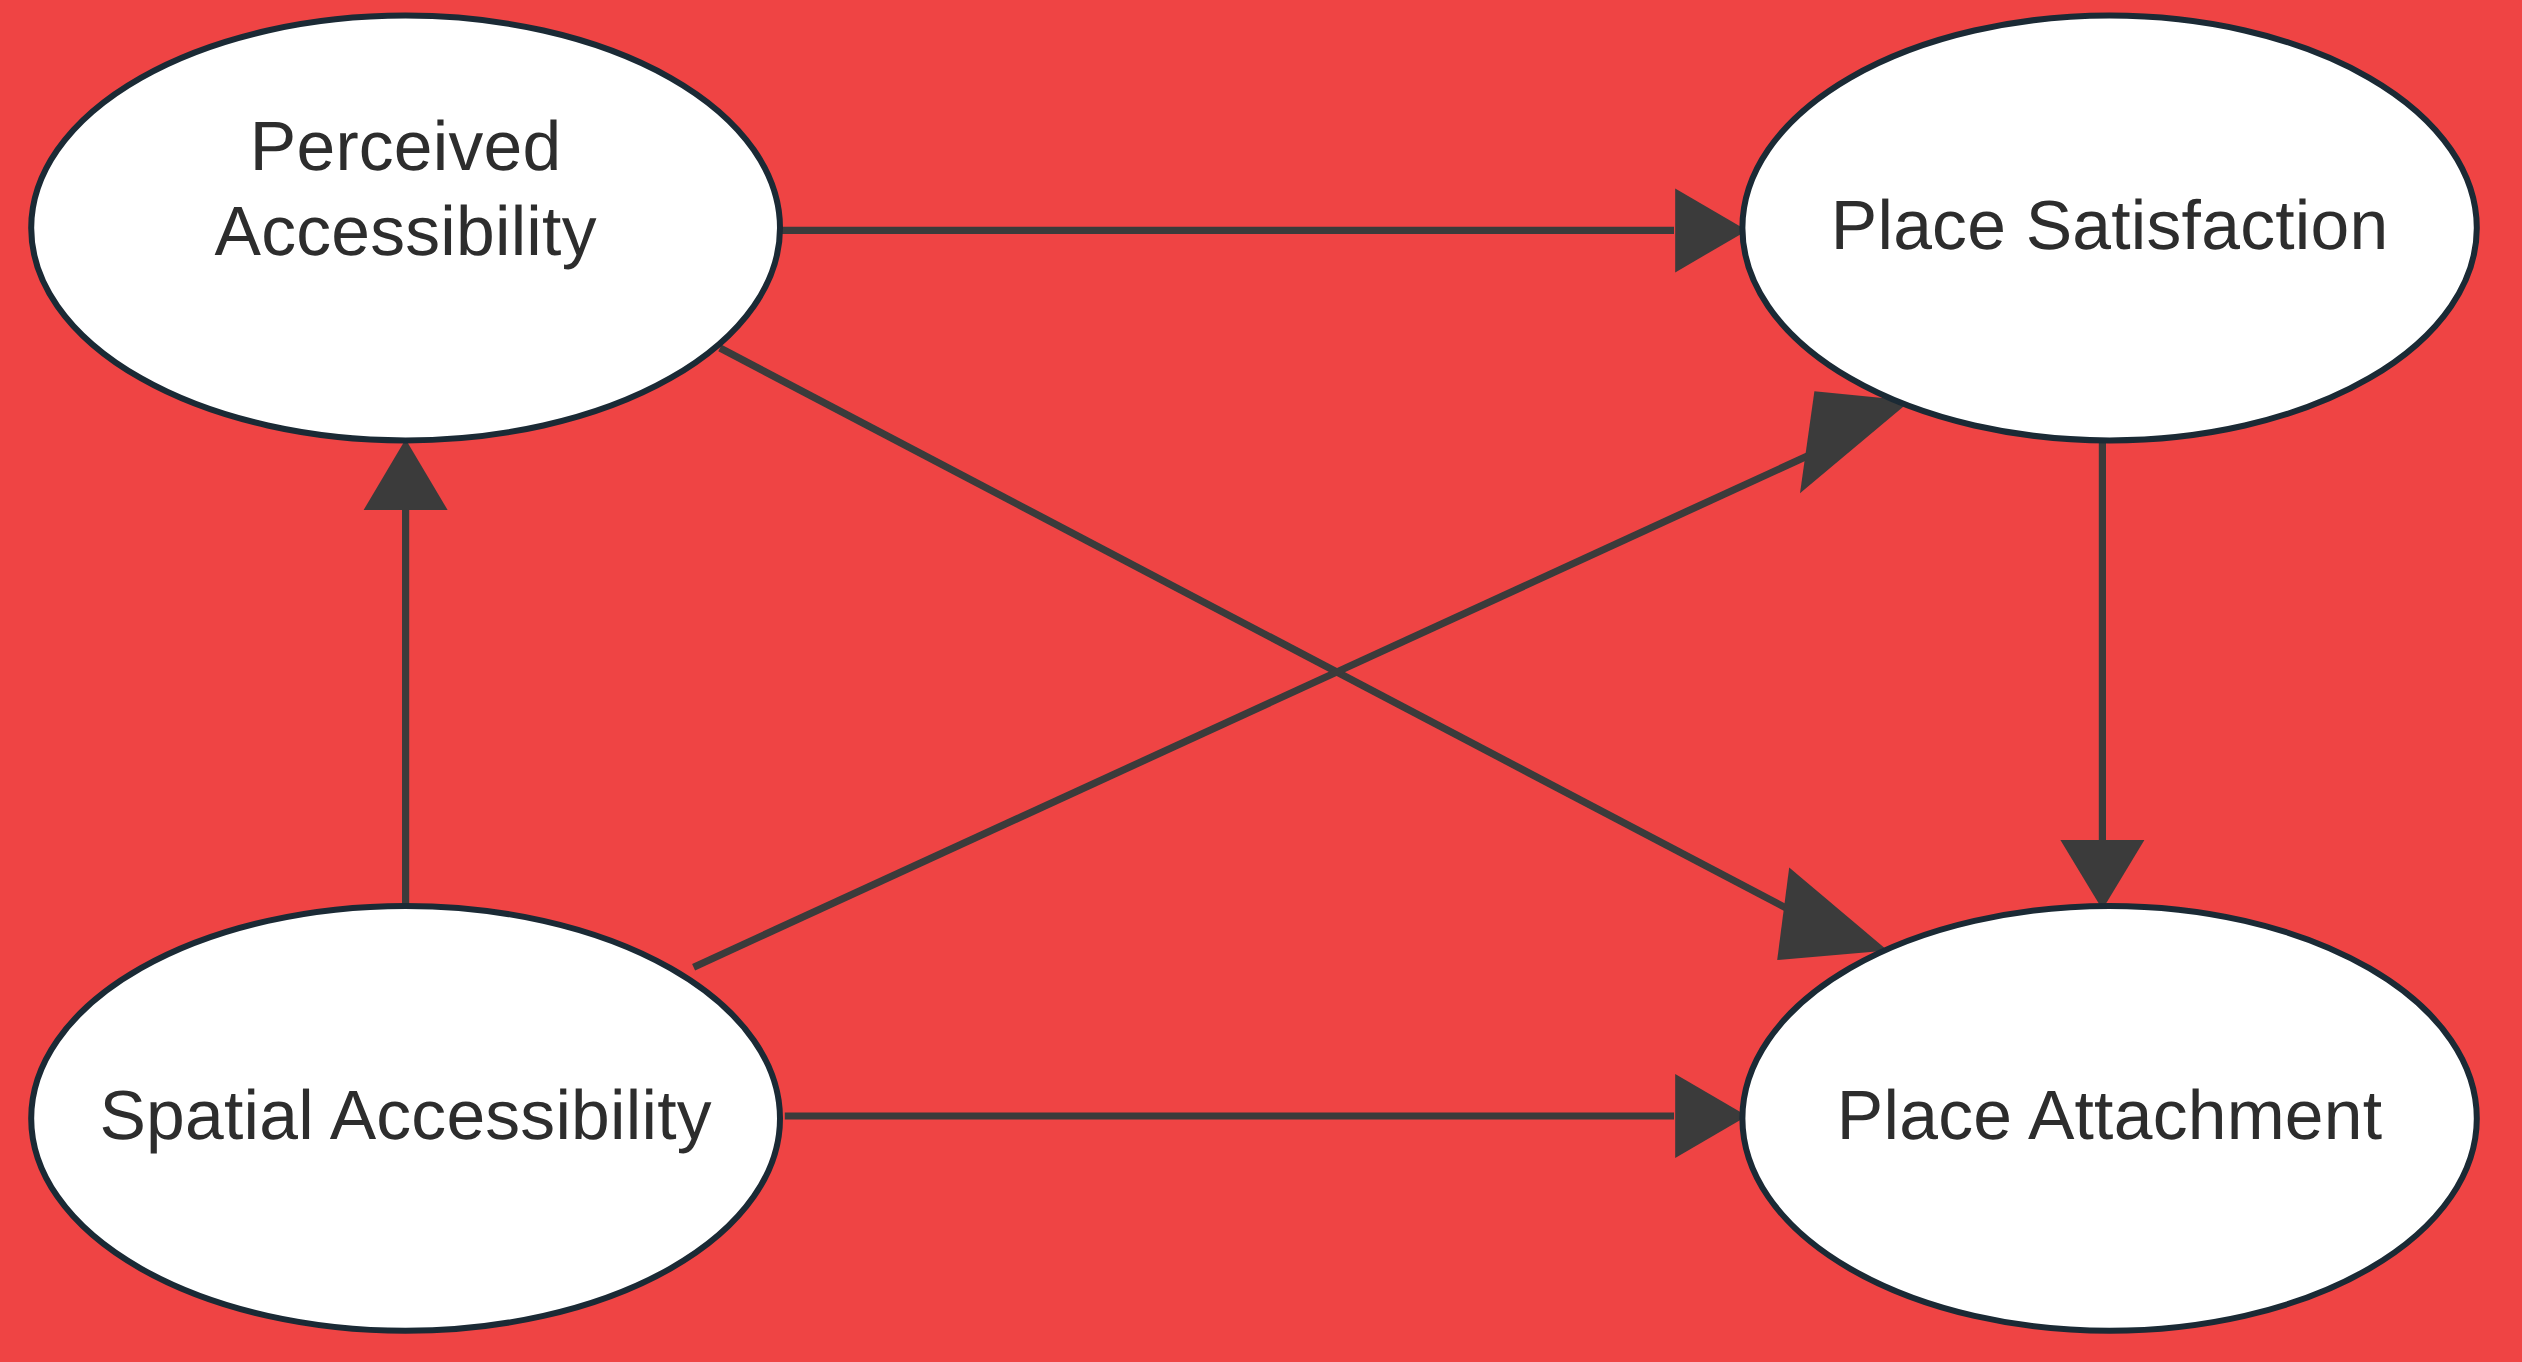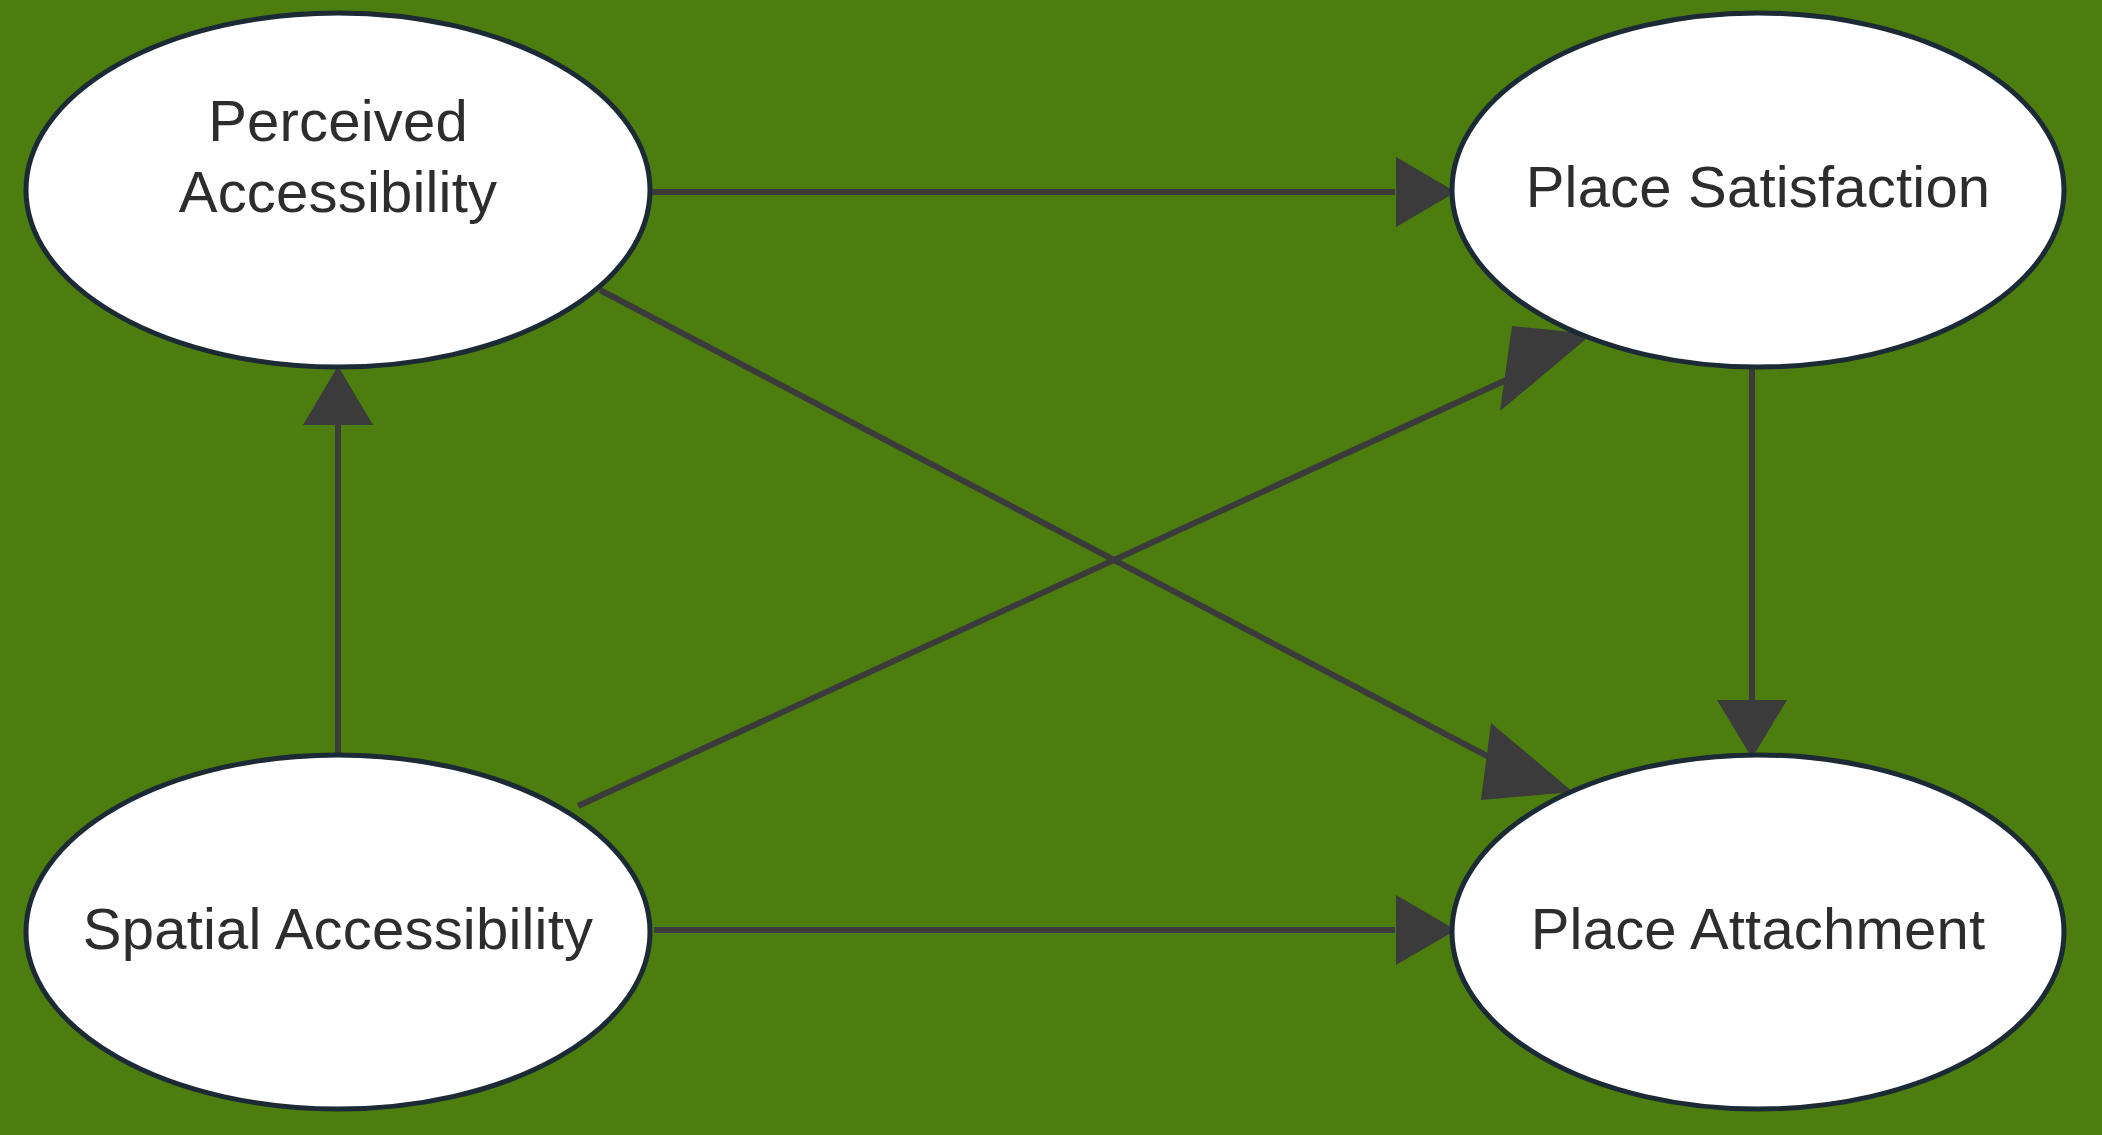"Perceived" #diagram-root { background: #4d7c0f -> #ef4444 }
